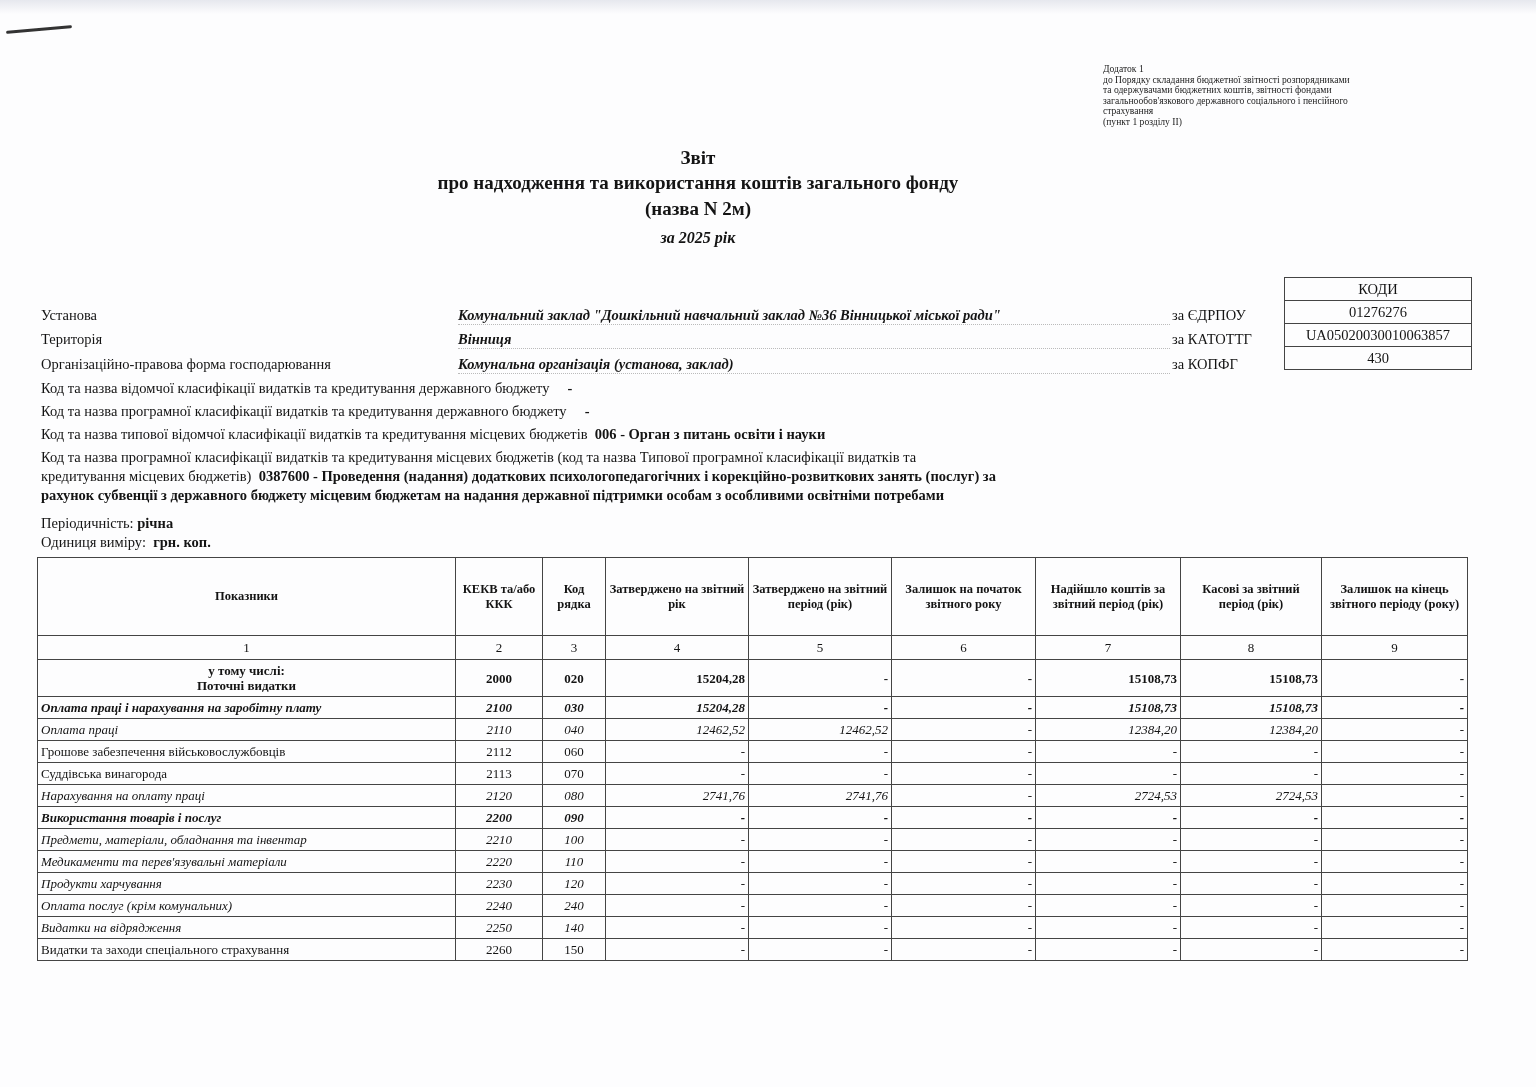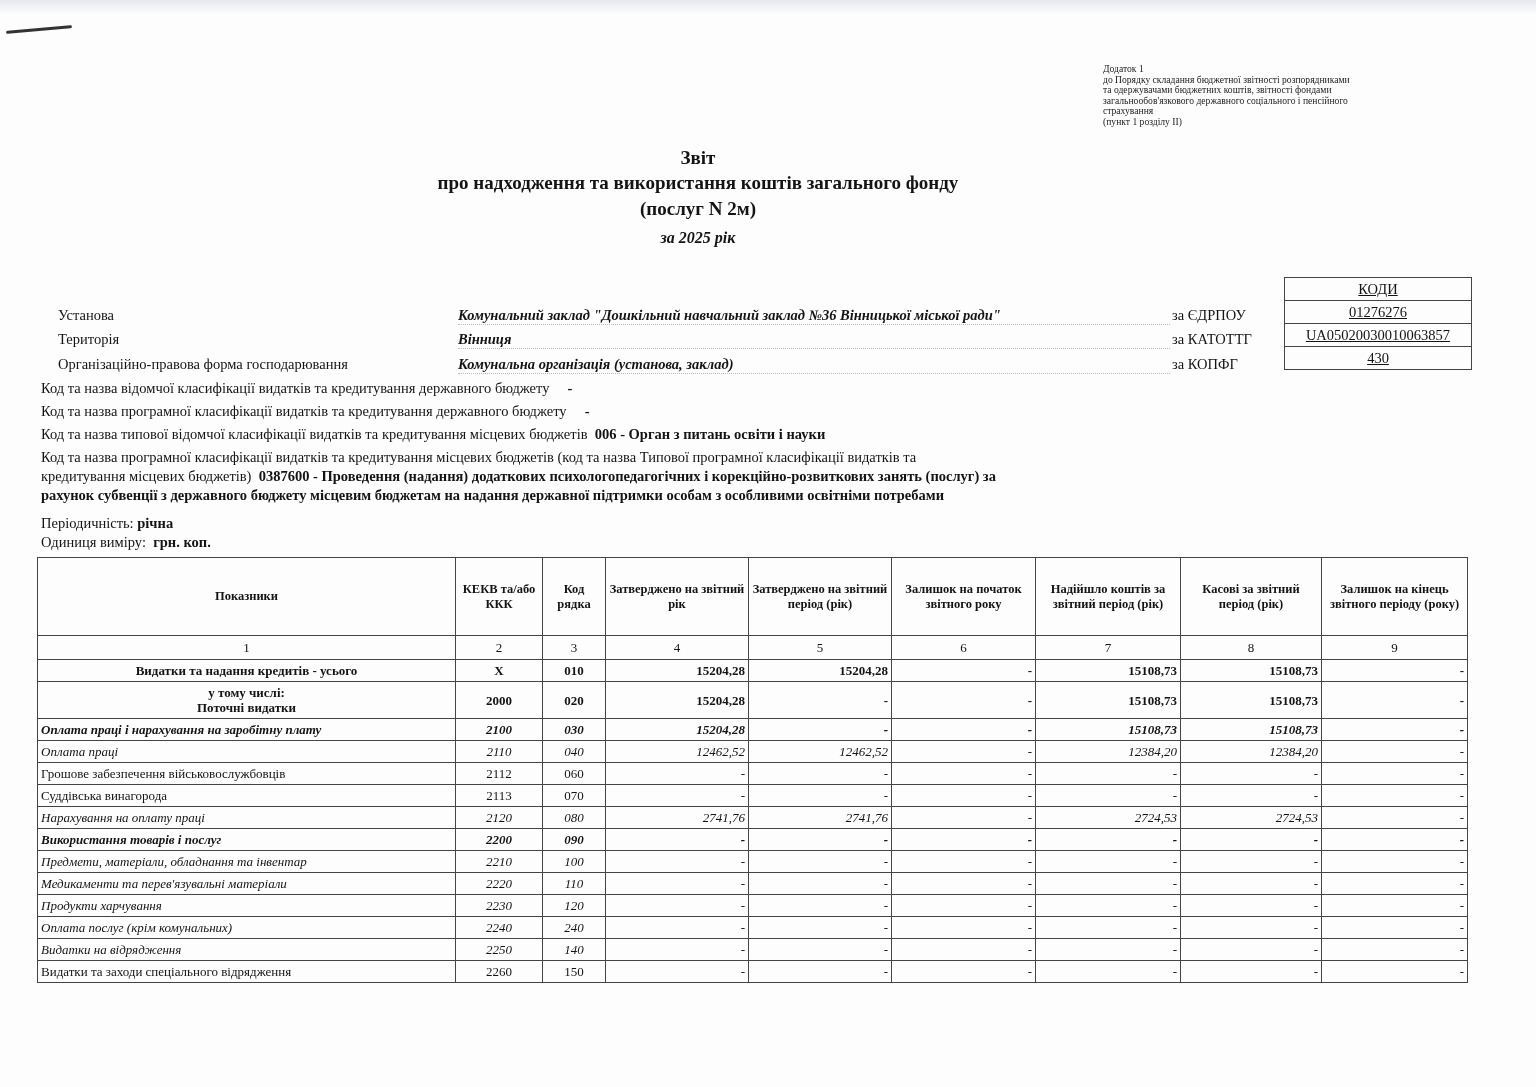"(послуг N 2м)" div.title-block { text: послуг -> назва }
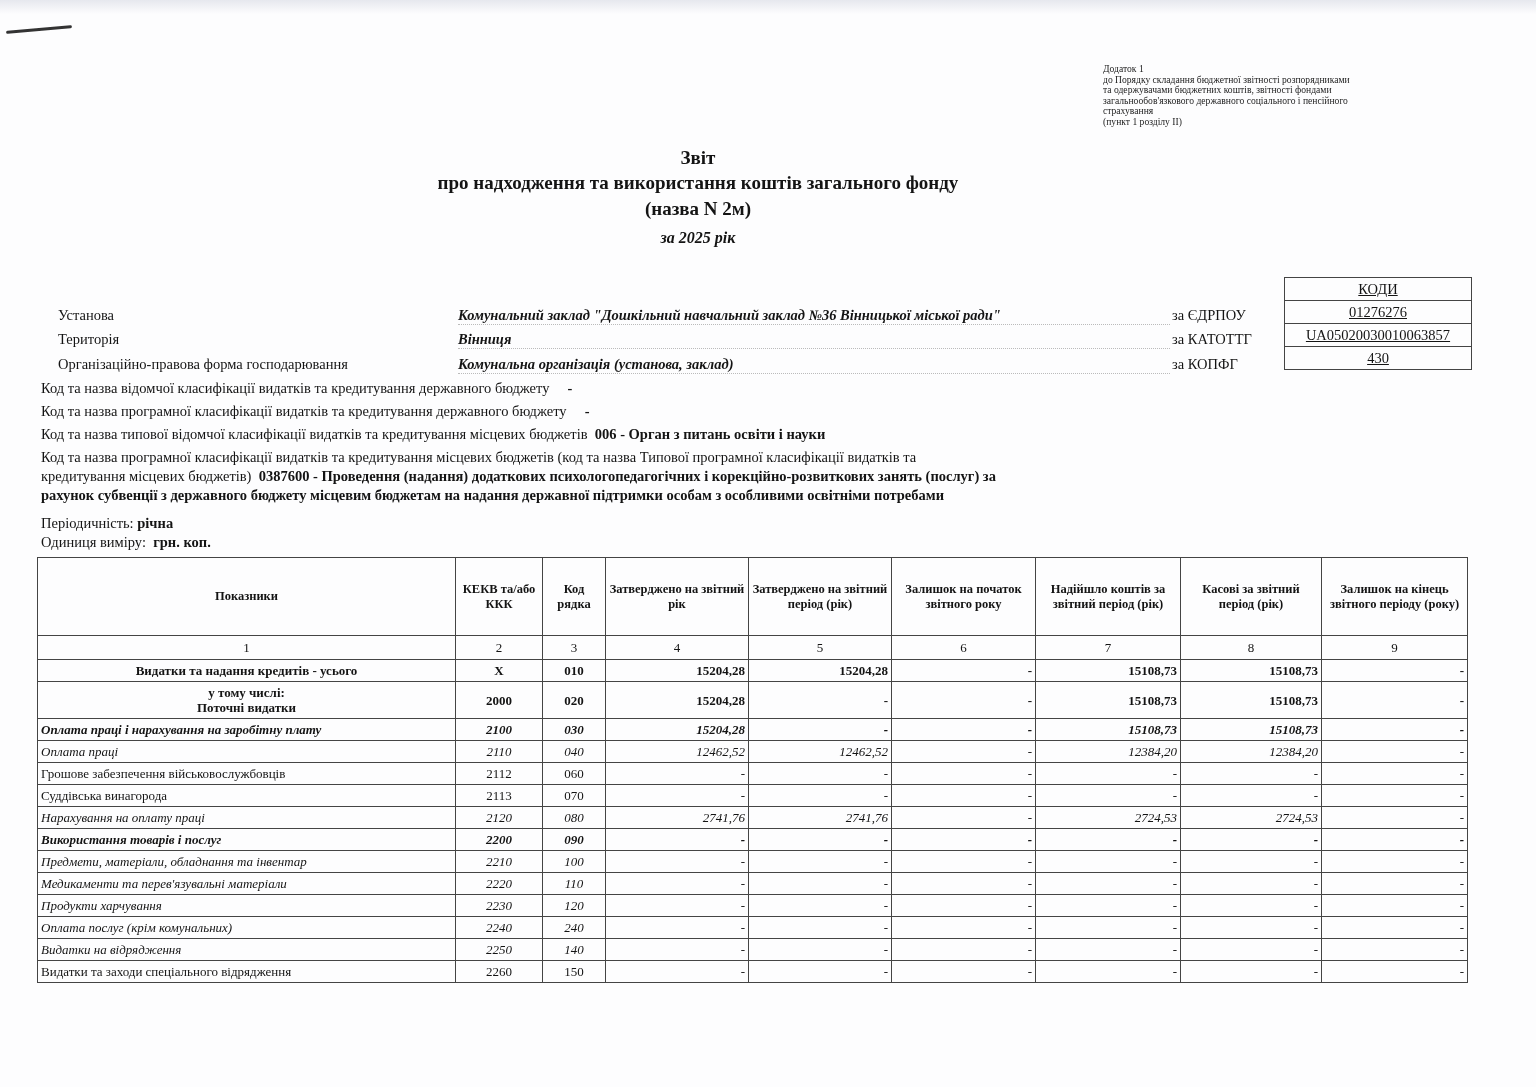"КОДИ" table.codes { text-decoration: underline -> none }
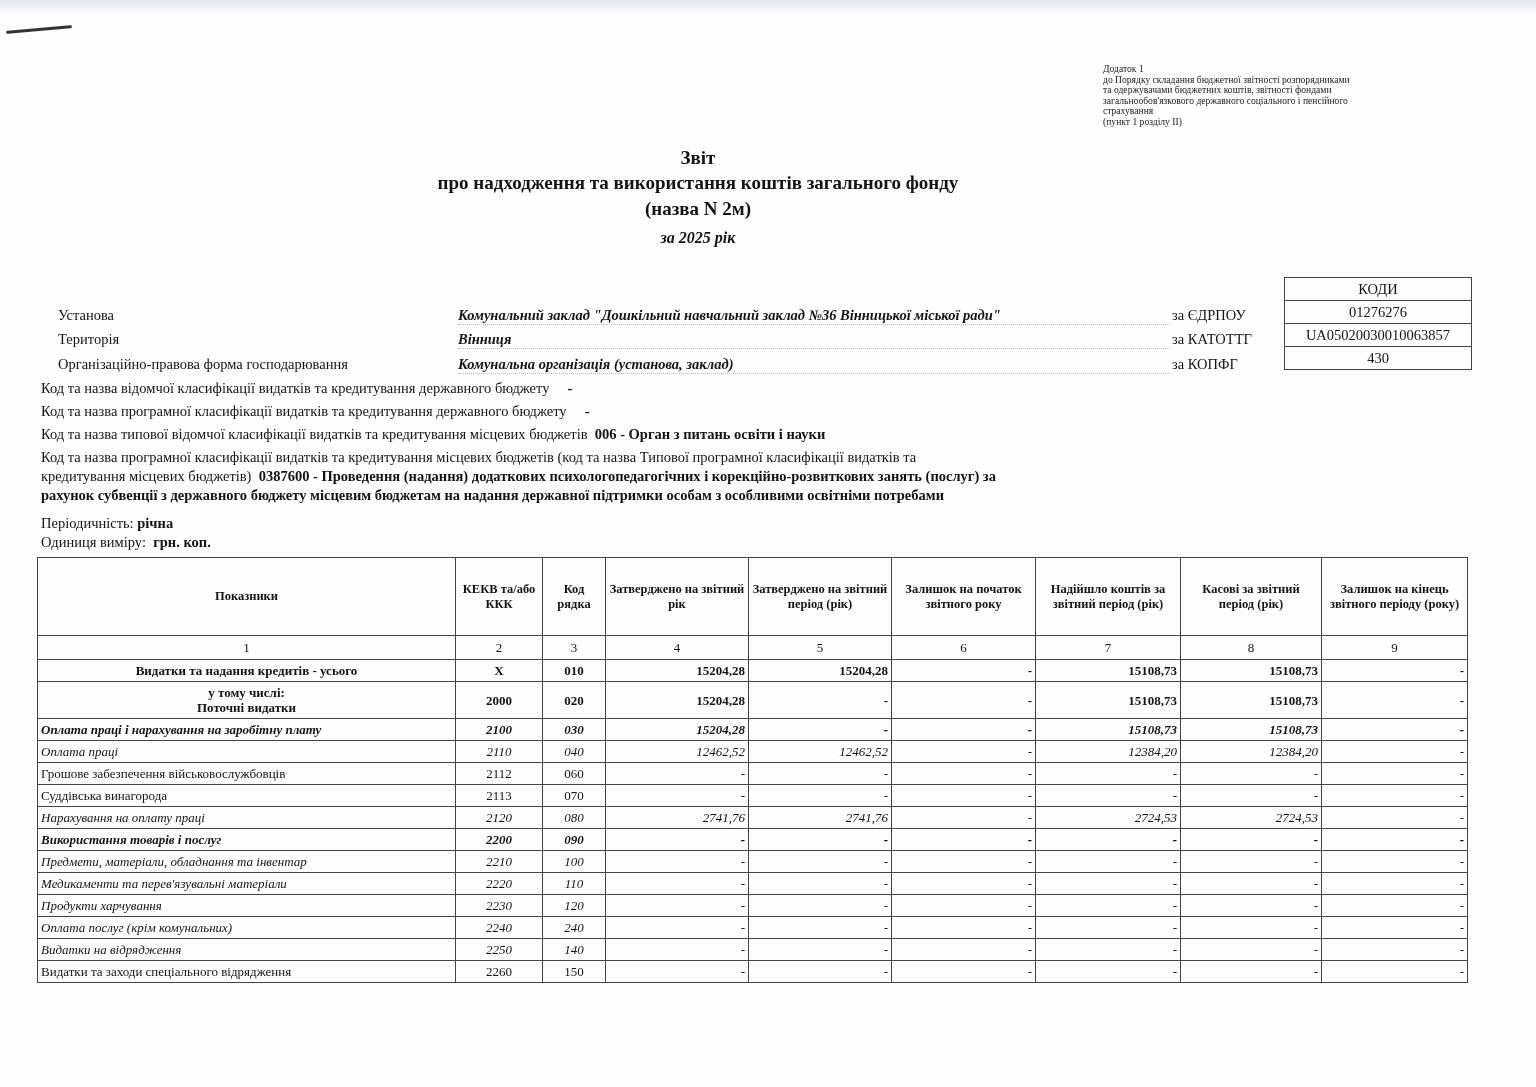"Установа" .info-label { left: 58px -> 41px }
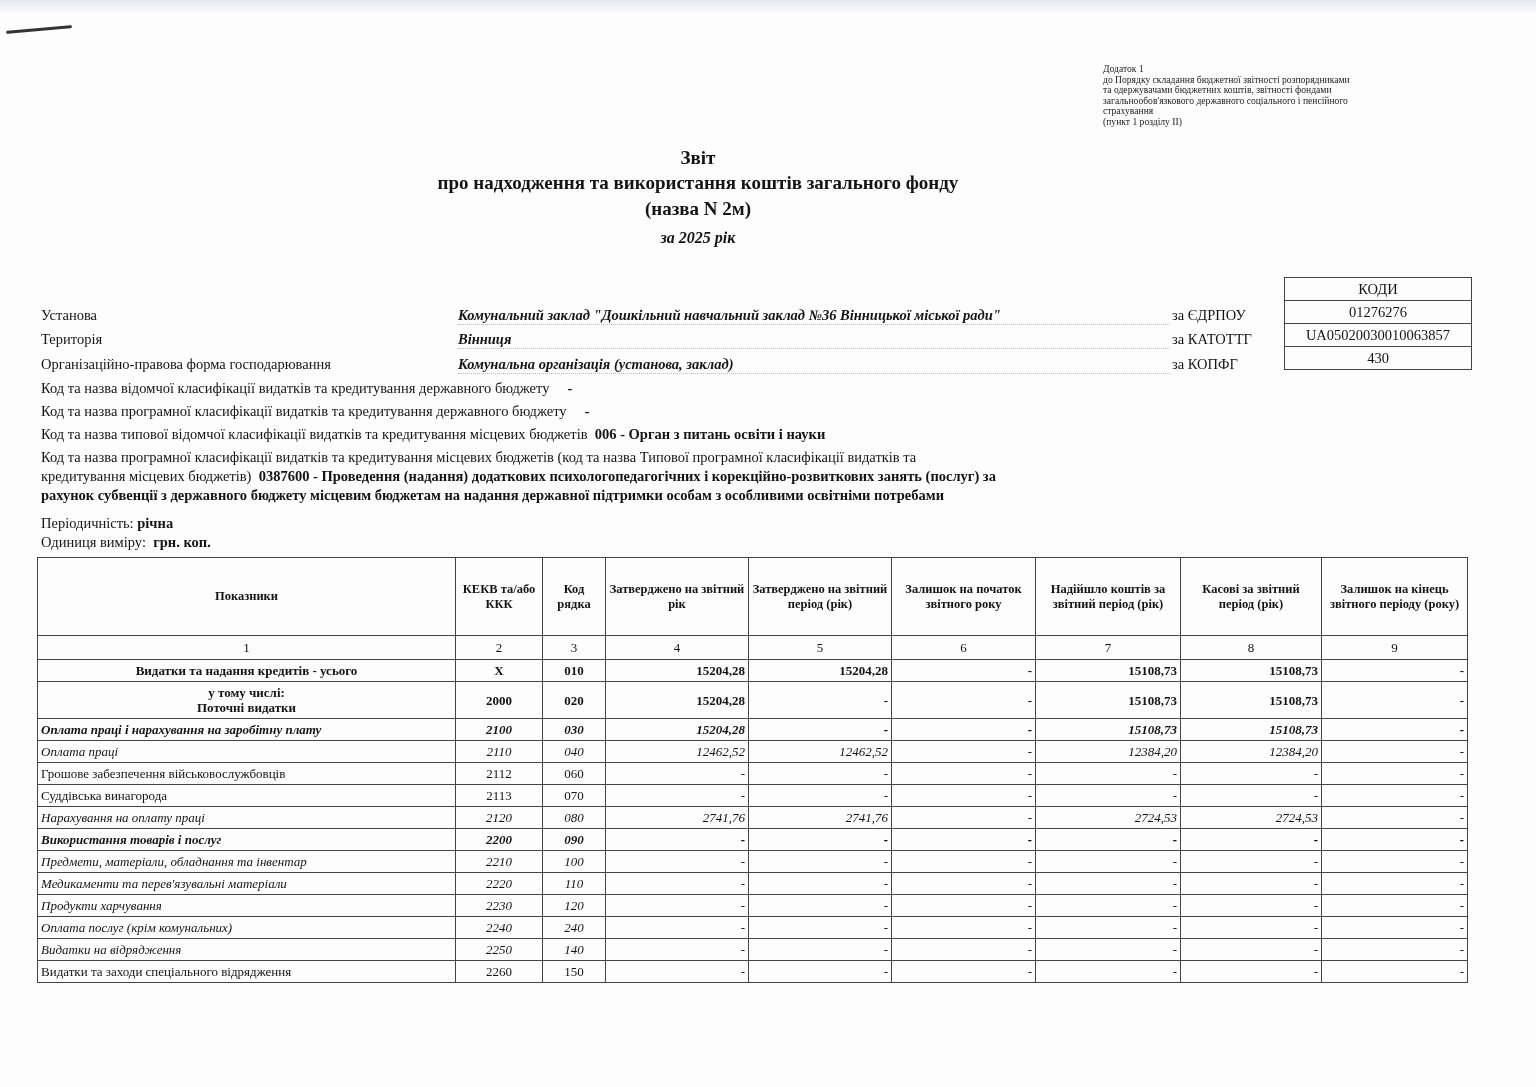"Видатки та надання кредитів -" tr.bold { html: <tr> <td>Видатки та надання кредитів - усього</td> <td>X</td> <td>010</td> <td>15204,28</td> <td>15204,28</td> <td>-</td> <td>15108,73</td> <td>15108,73</td> <td>-</td> </tr> -> none }
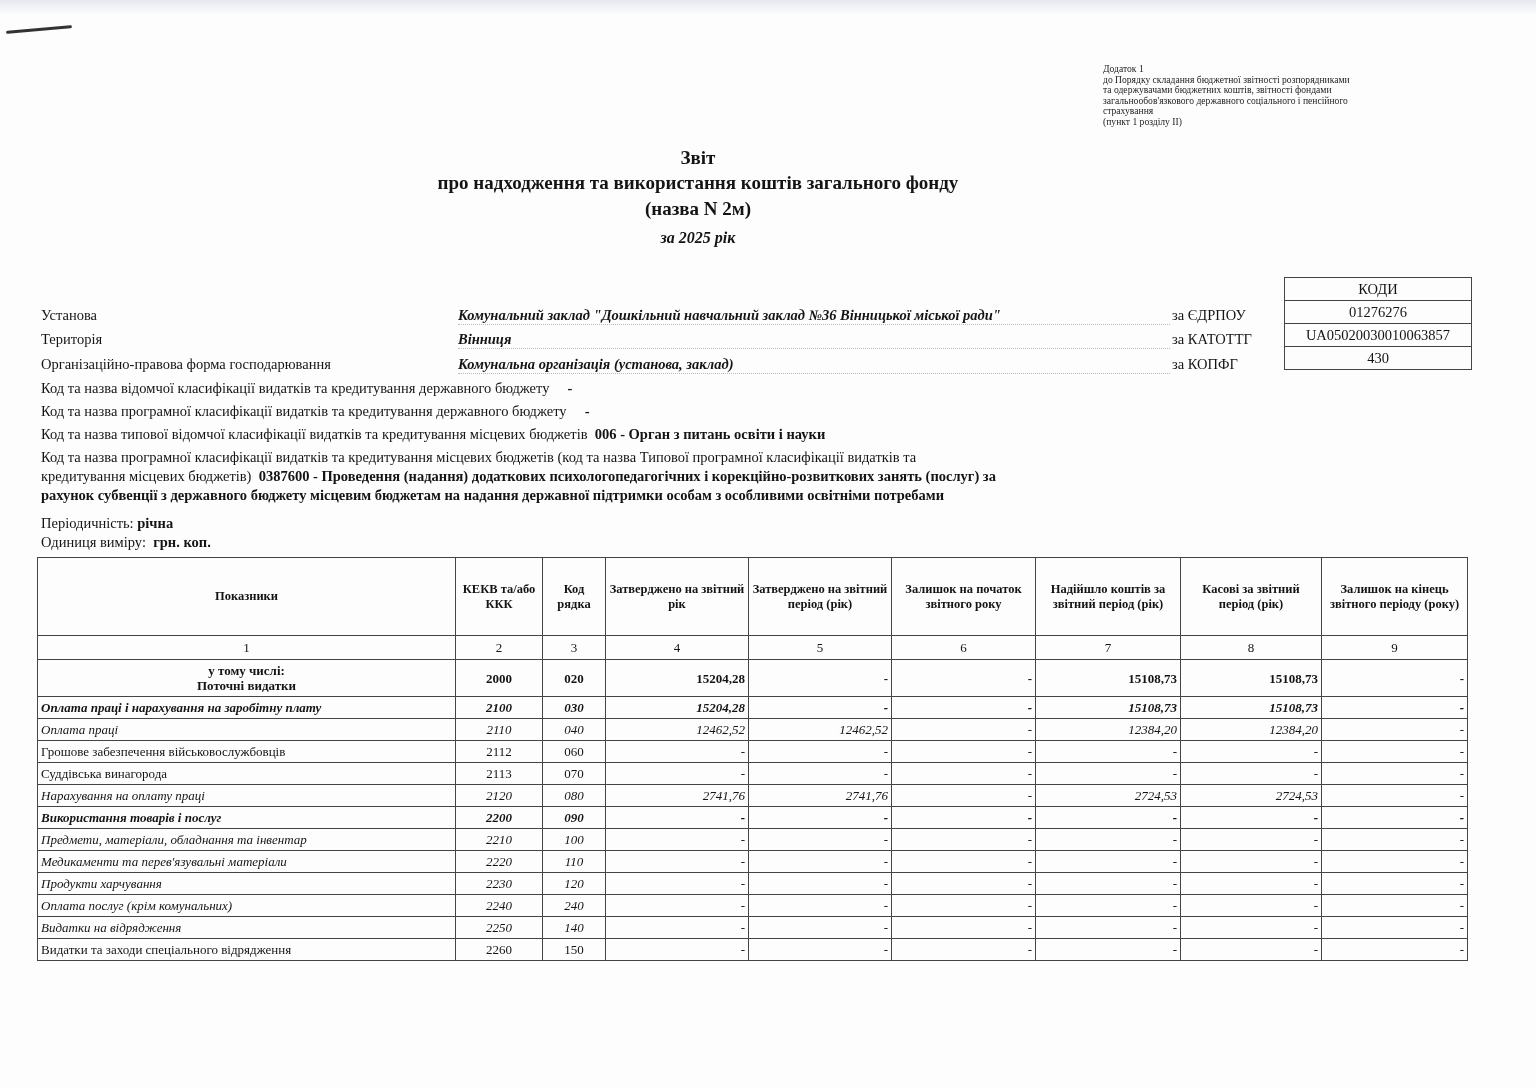"Видатки та заходи спеціального" td.name { text: відрядження -> страхування }
